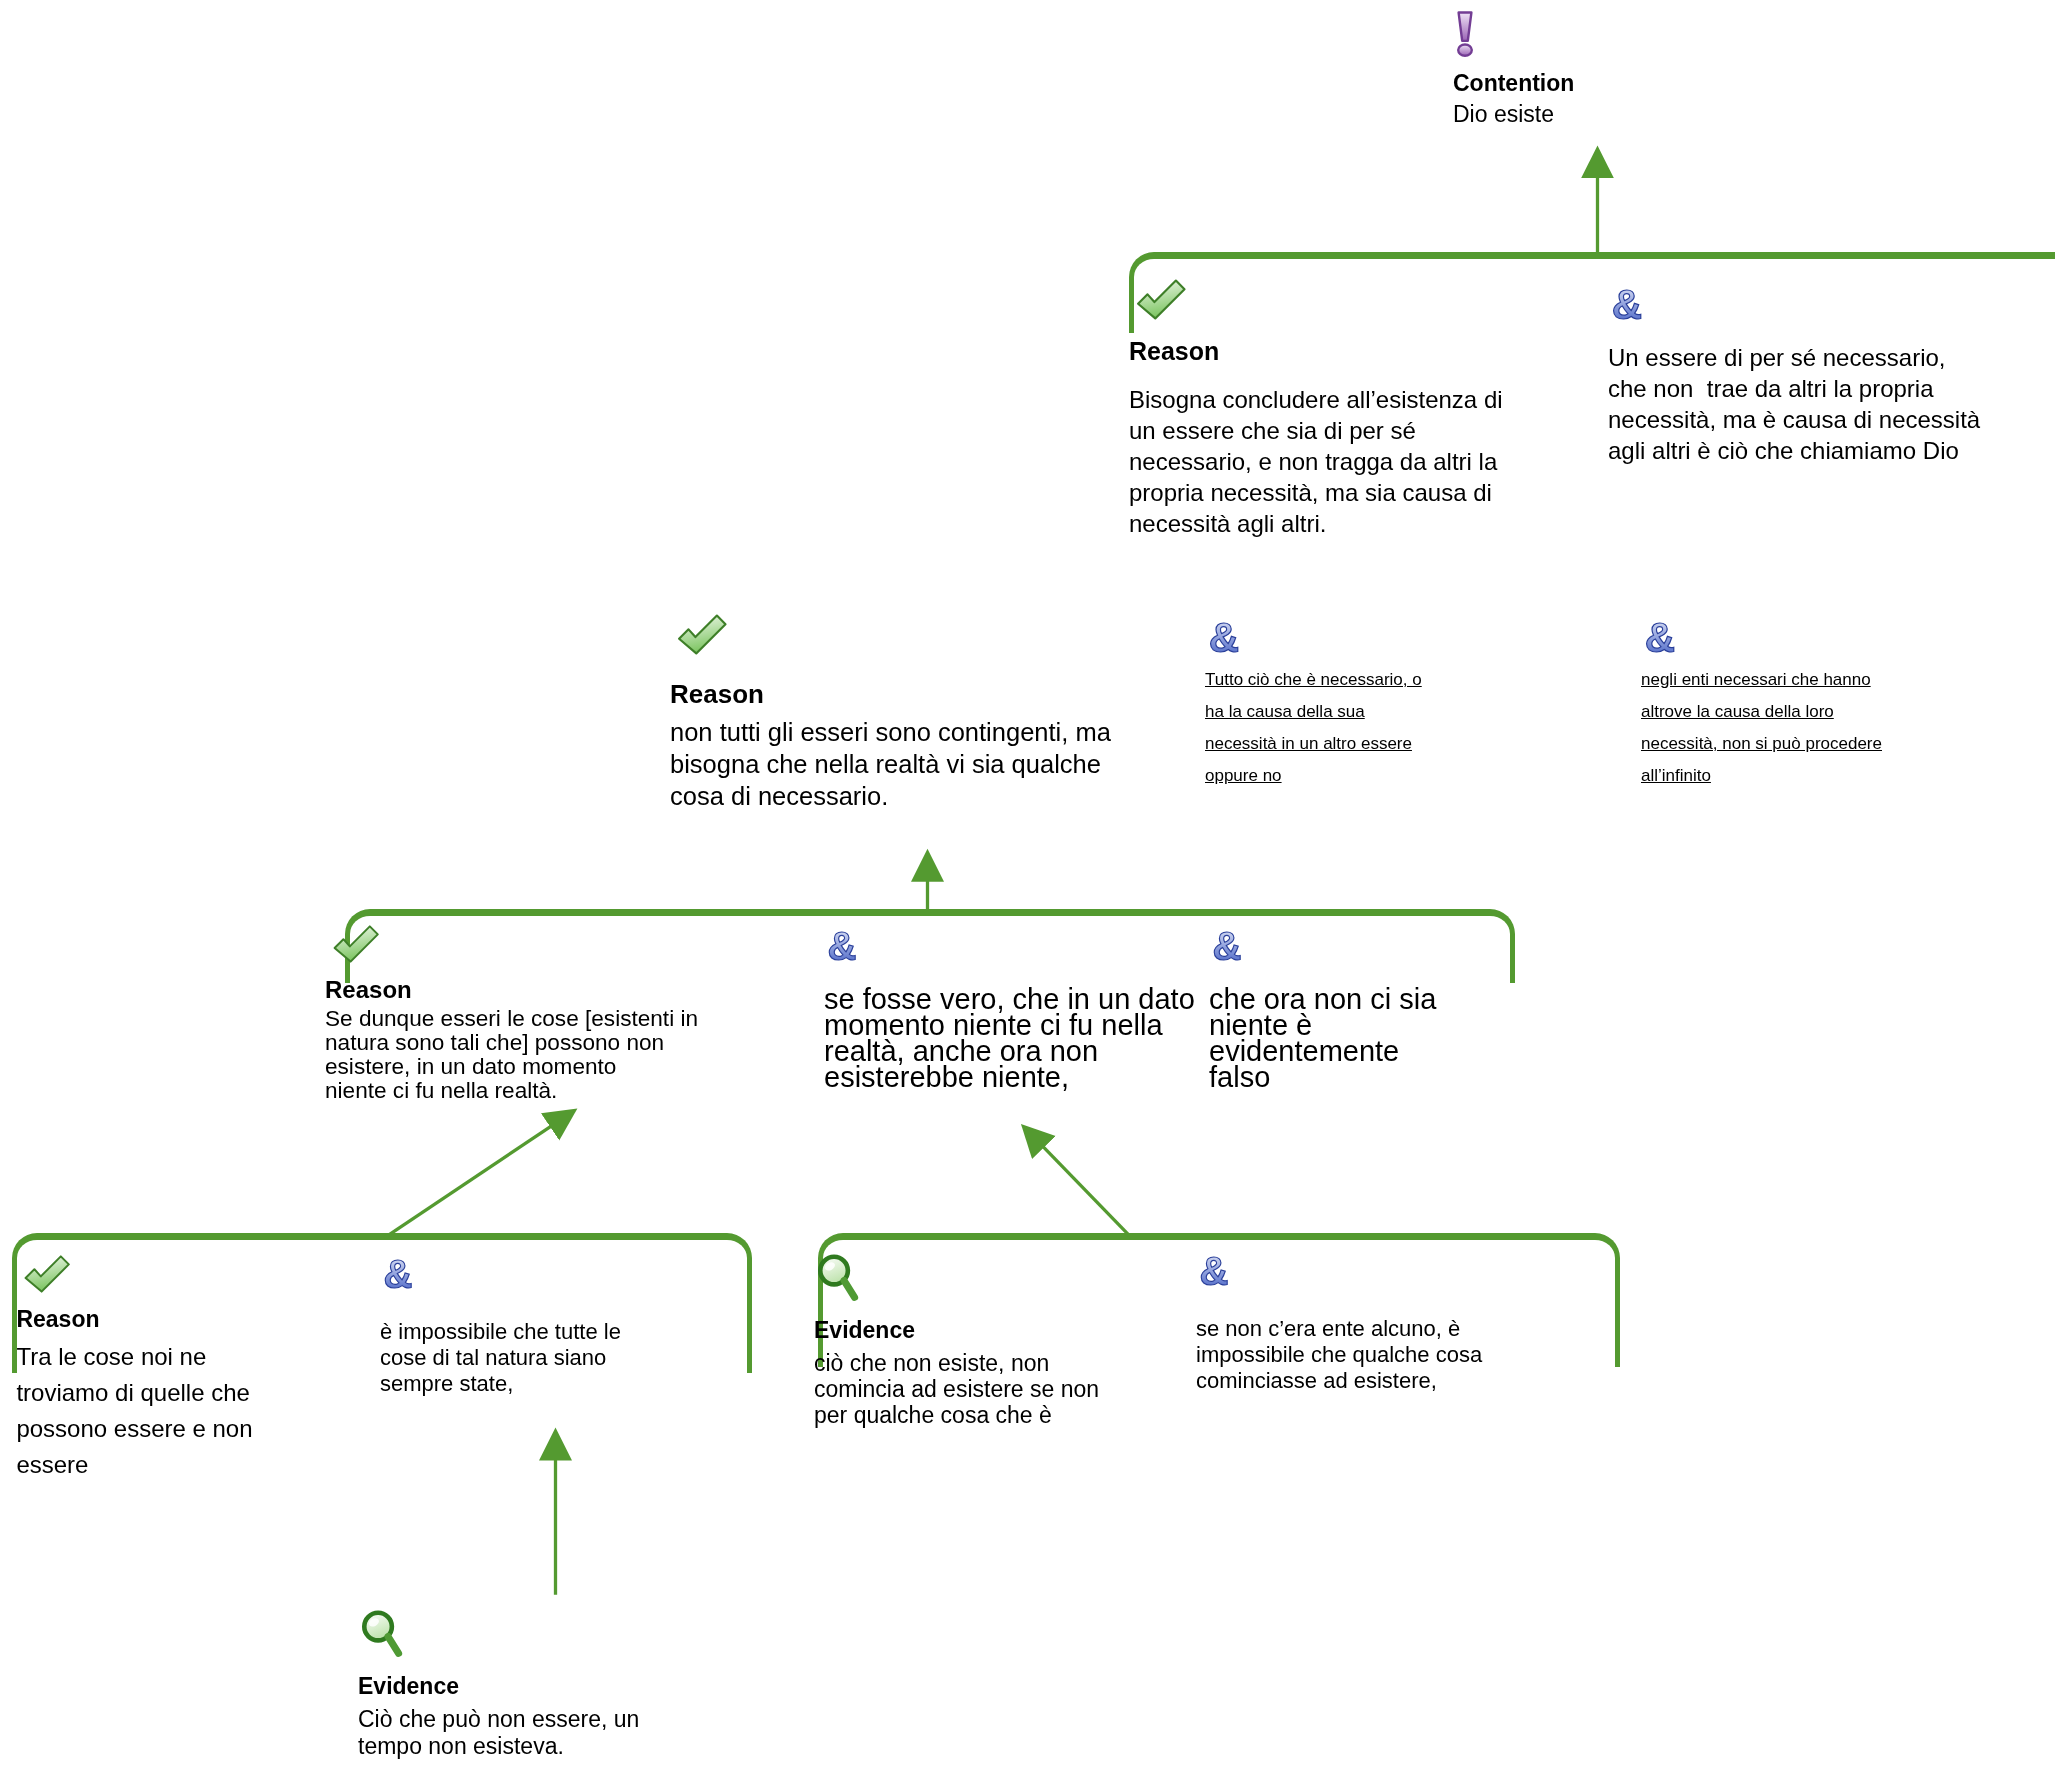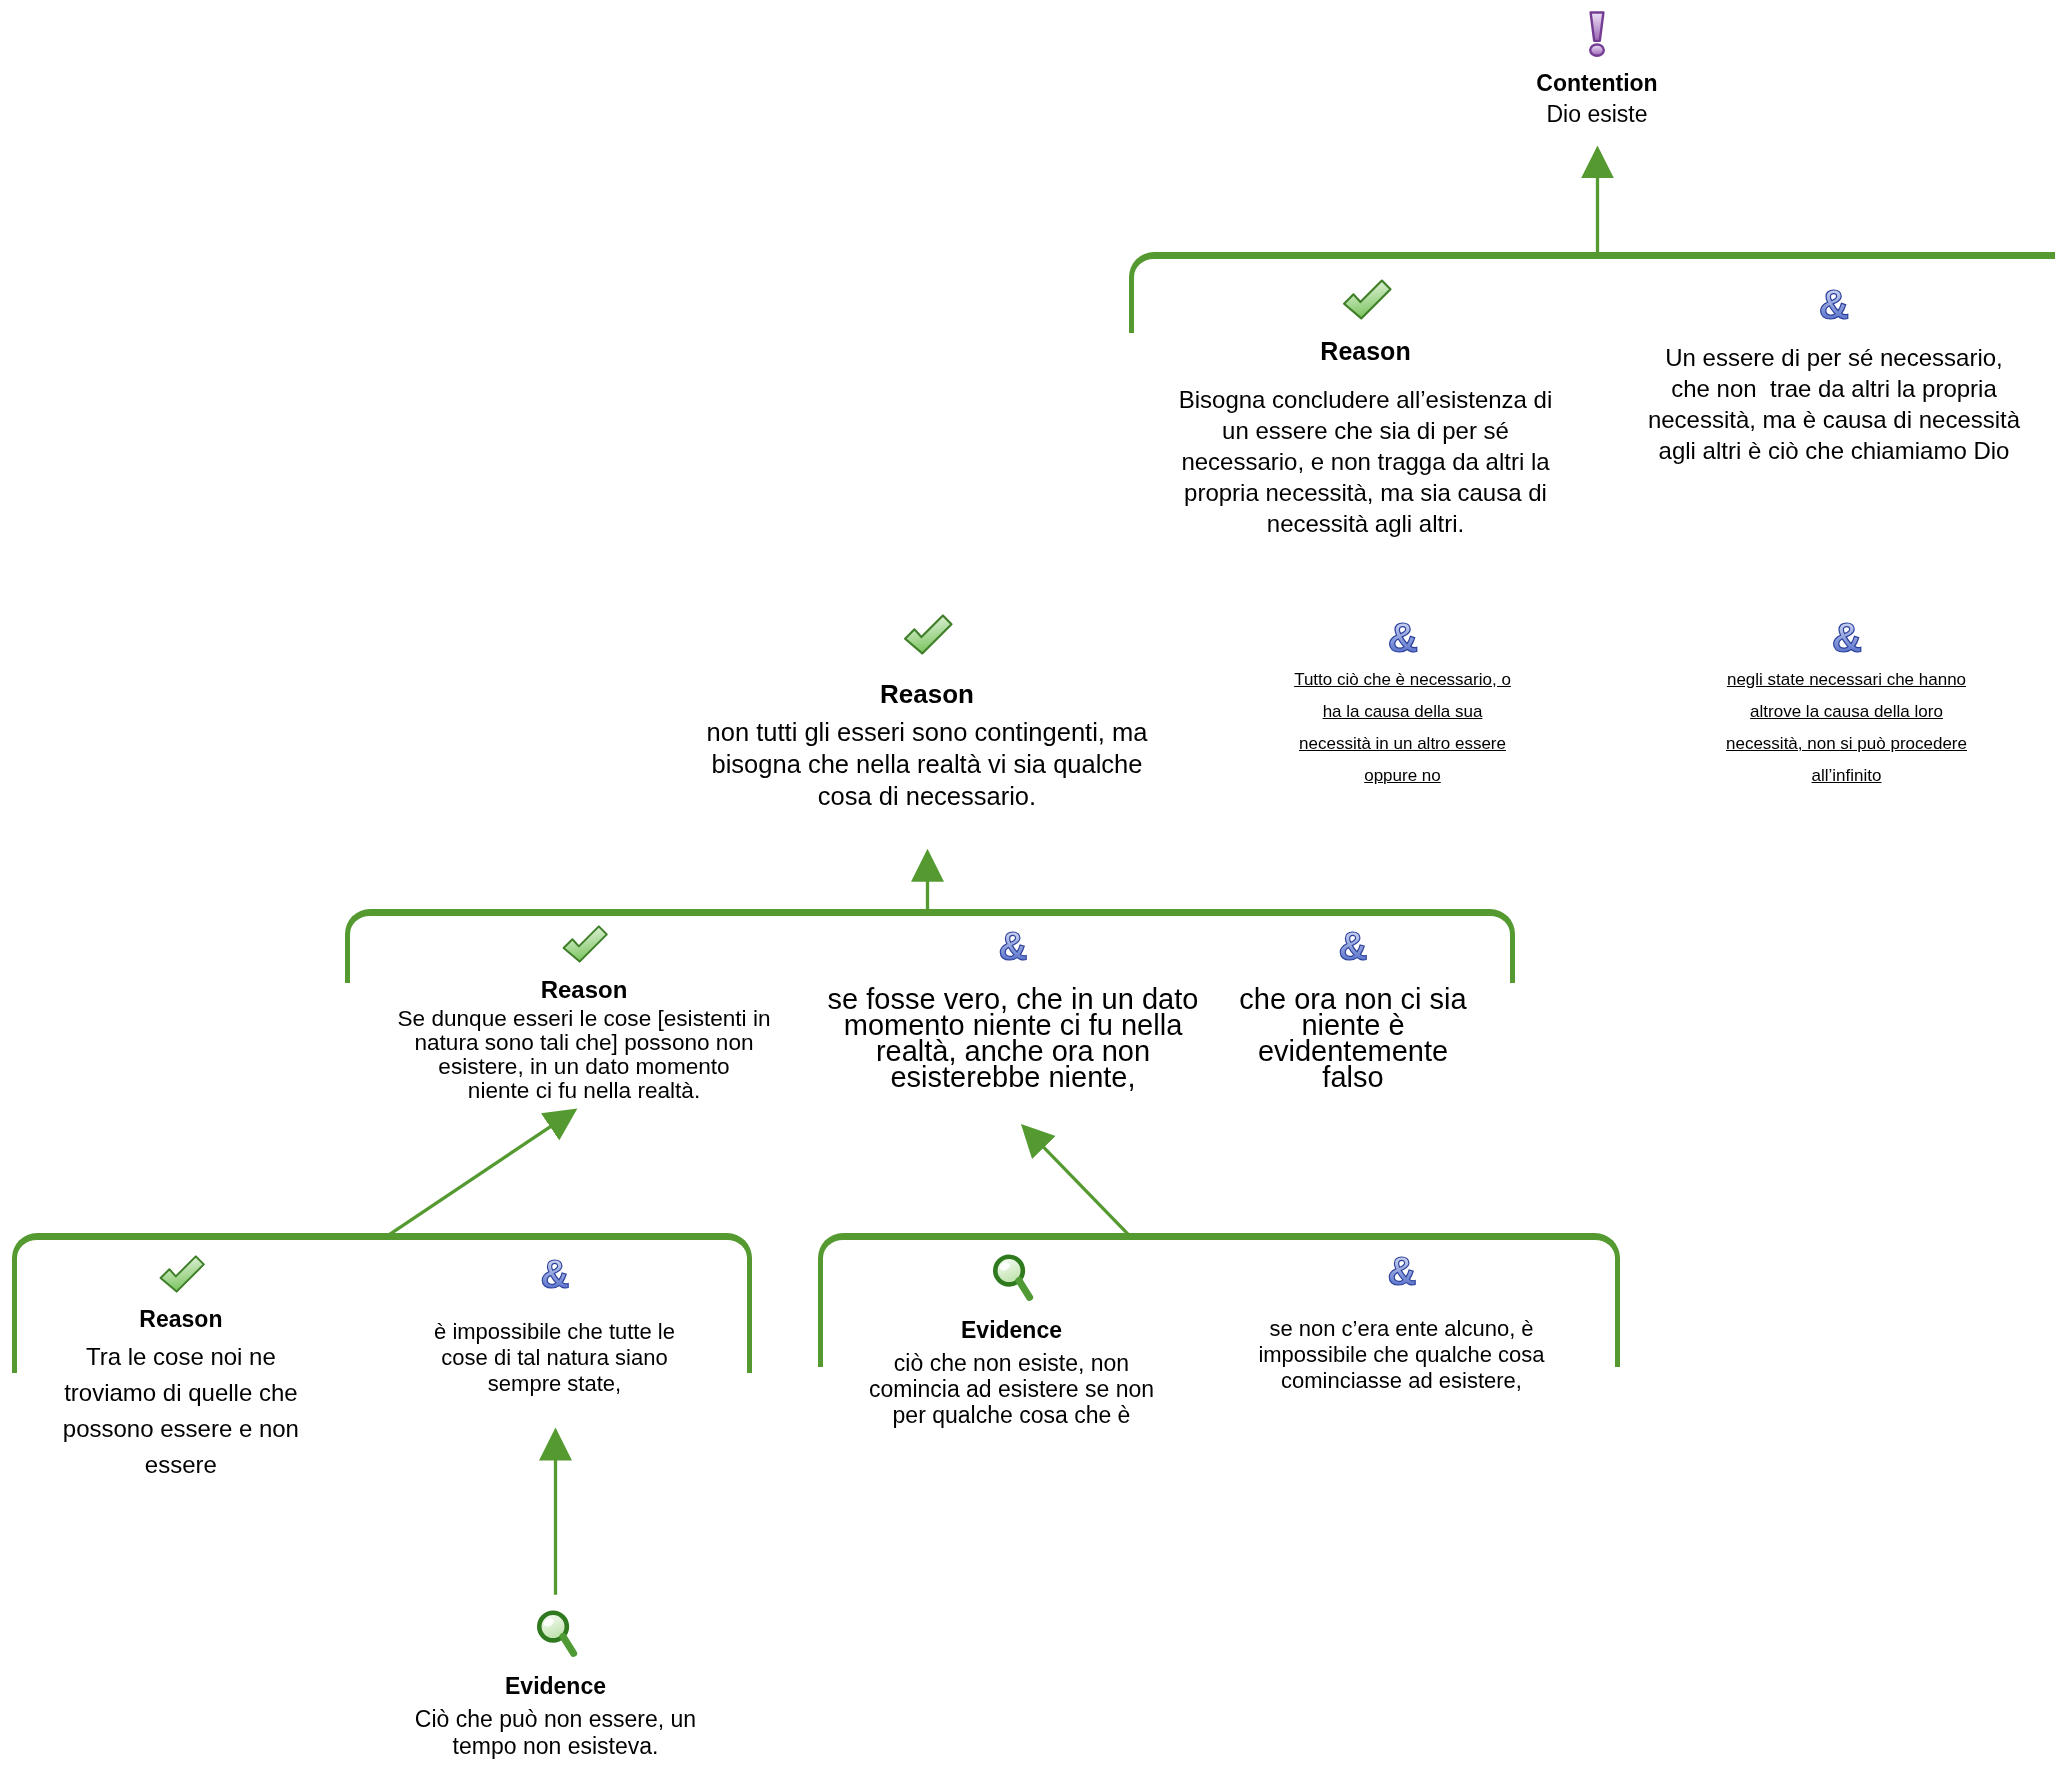"Contention" .node { text-align: center -> none }
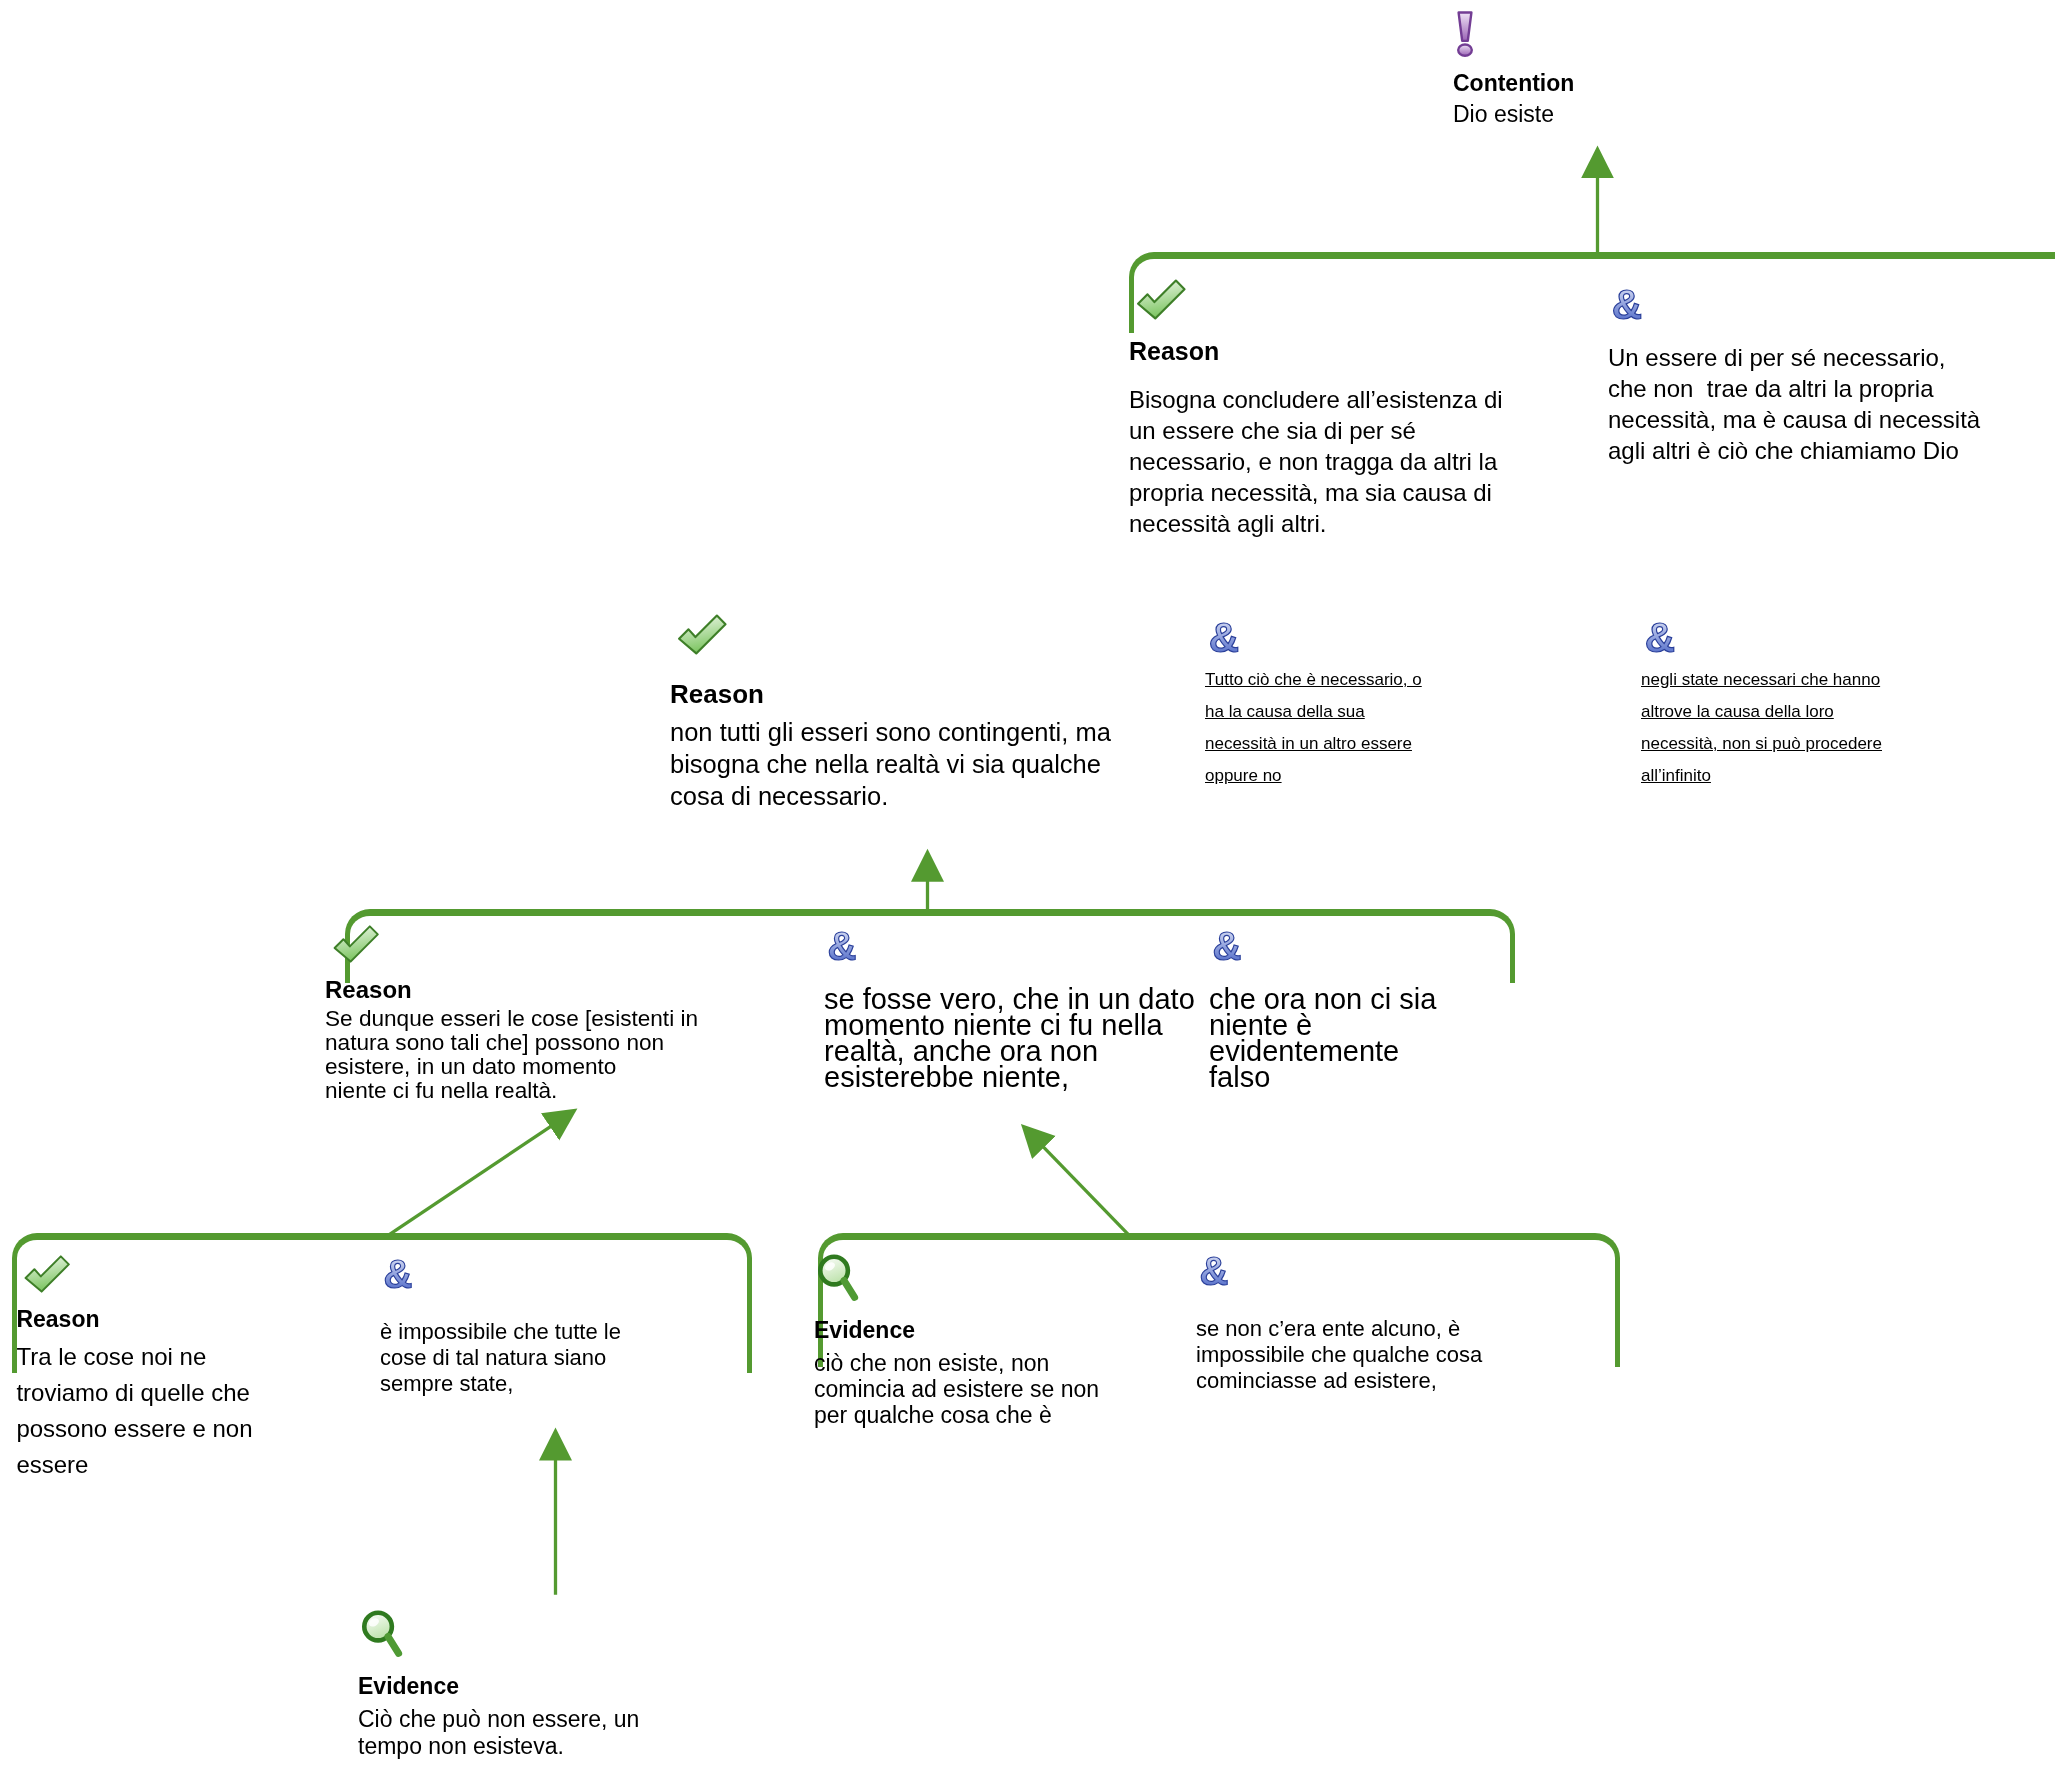"negli state necessari che hanno" div.ntext { text: state -> enti }
